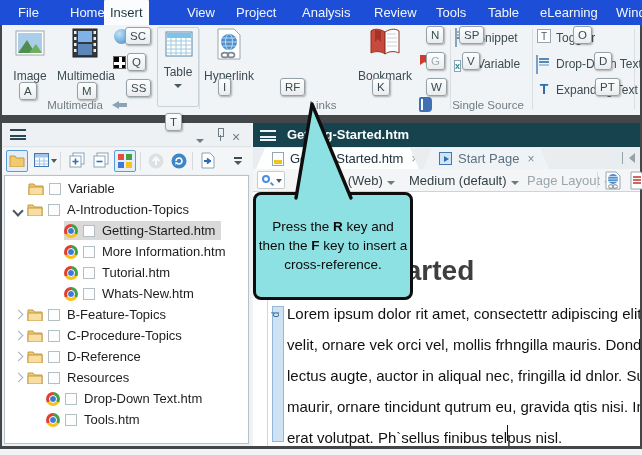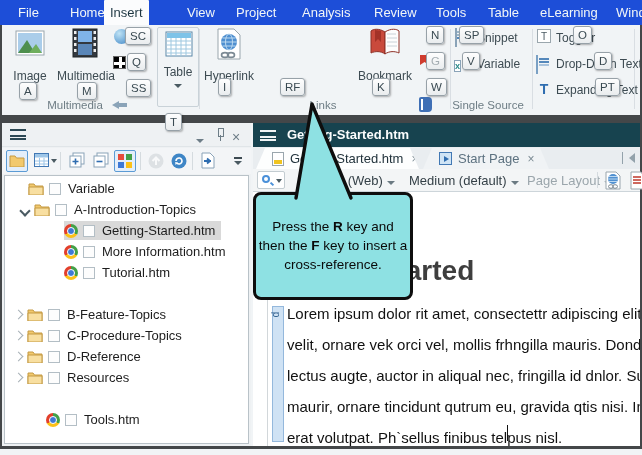"A-Introduction-Topics" div.trow { margin-left: 7px -> none }
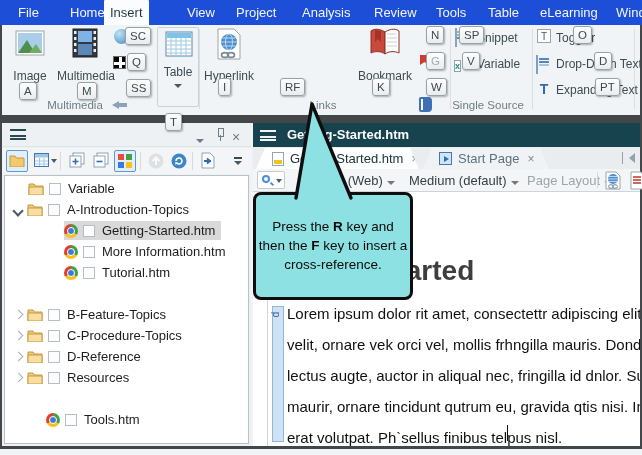"Whats-New.htm" div.trow { html: none -> <div> <span> <span> <i></i> </span> <span></span> <span>Whats-New.htm</span> </span> </div> }
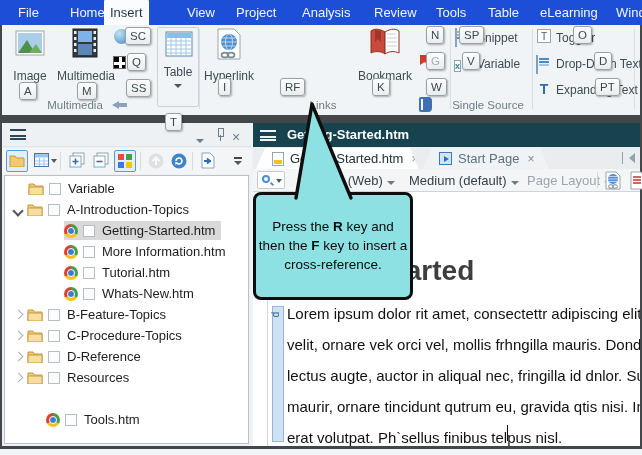"Drop-Down Text.htm" div.trow { html: none -> <div> <span> <span> <i></i> </span> <span></span> <span>Drop-Down Text.htm</span> </span> </div> }
